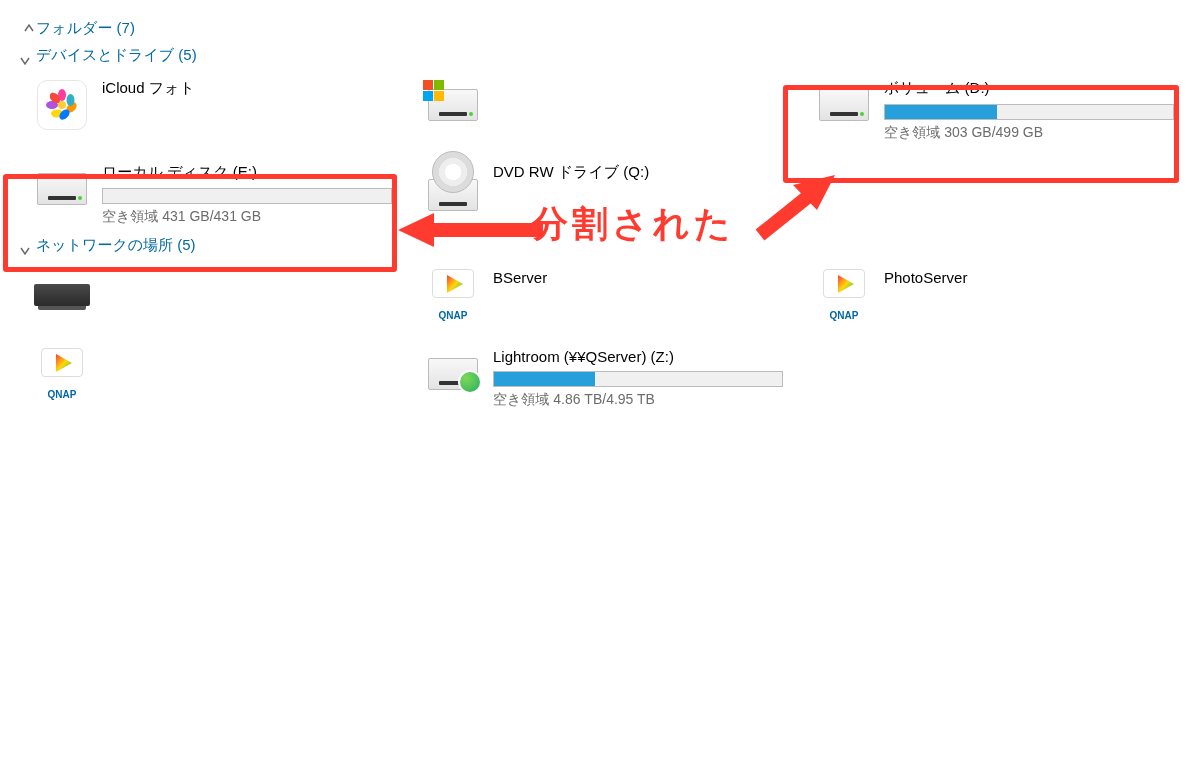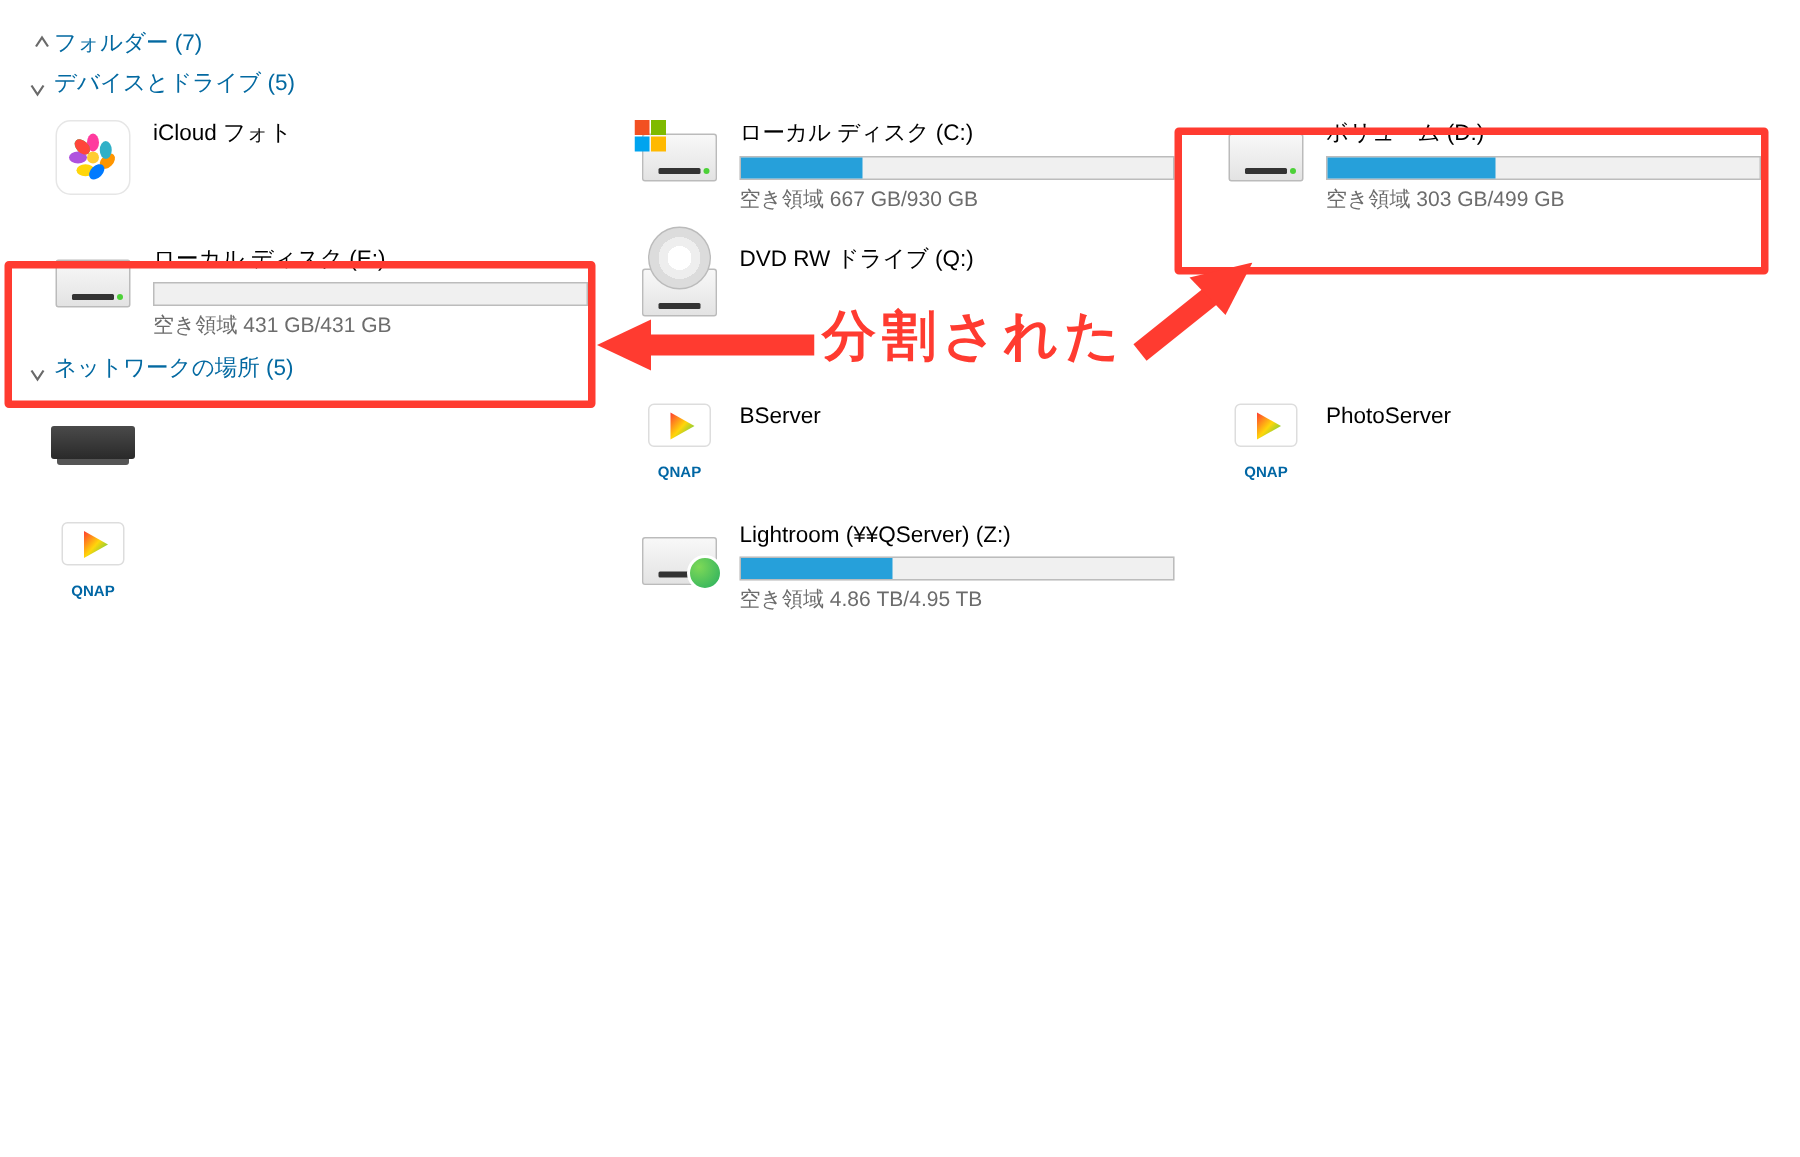"ローカル ディスク (C:)" div.info { html: <div> <span>ローカル ディスク (C:)</span> <div> <div></div> </div> <span>空き領域 667 GB/930 GB</span> </div> -> none }
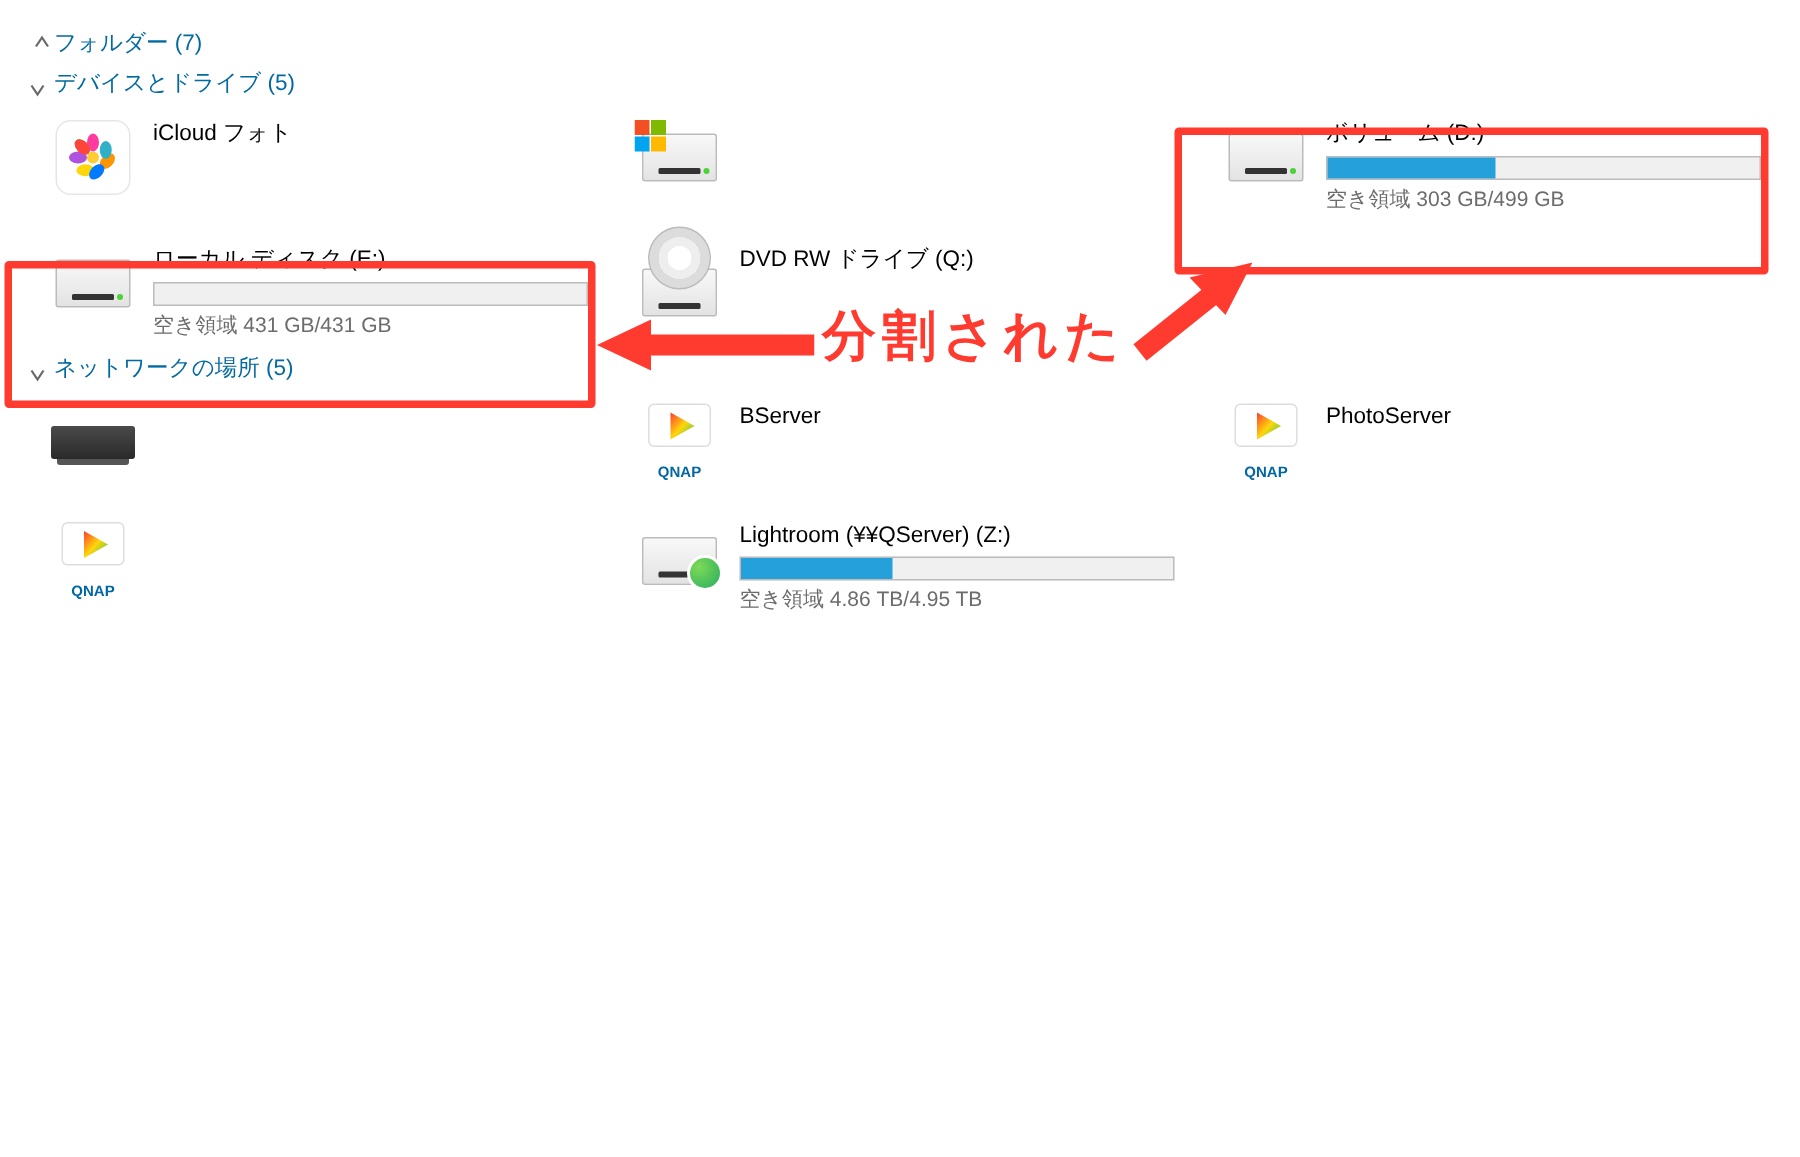"分割された" div.annotation { left: 548px -> 532px }
